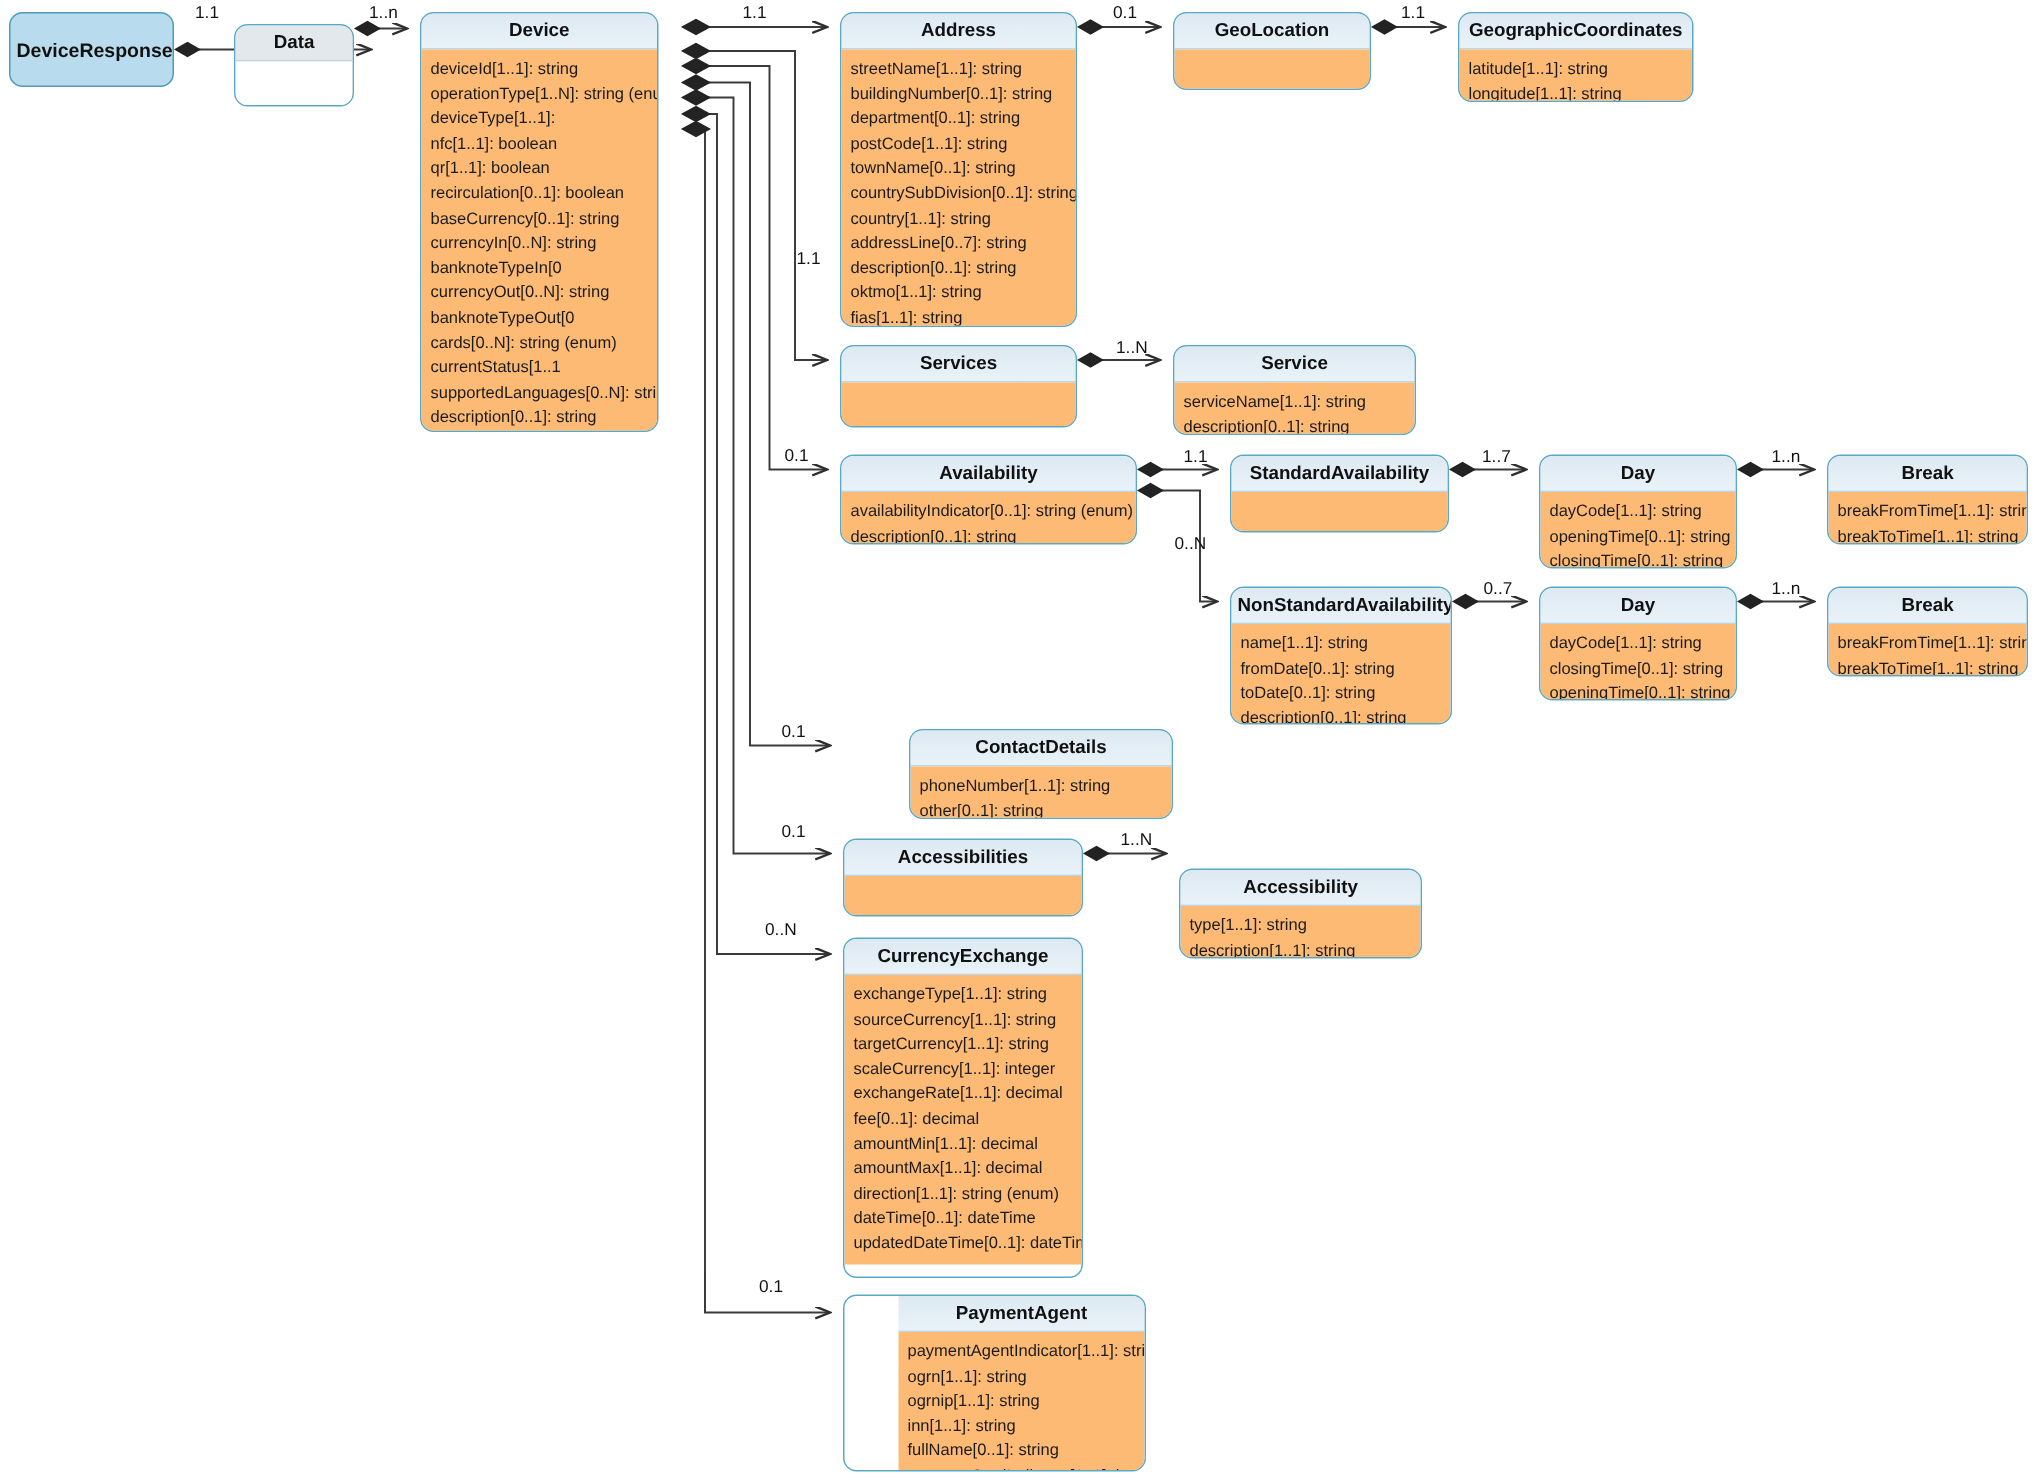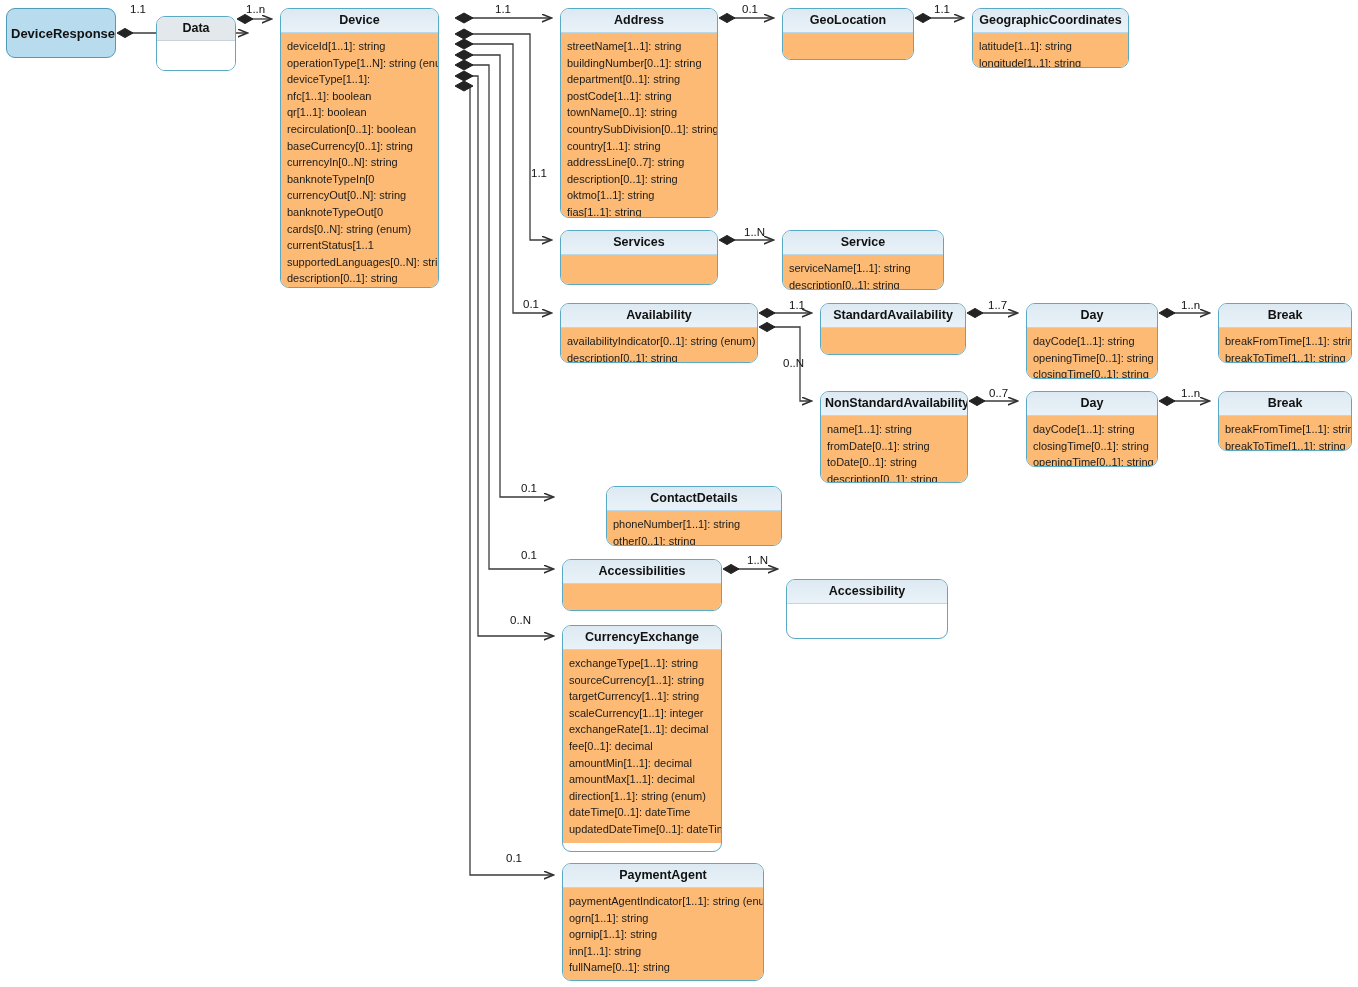"type[1..1]: string" span.body { html: none -> <span> <span>type[1..1]: string</span> <span>description[1..1]: string</span> </span> }
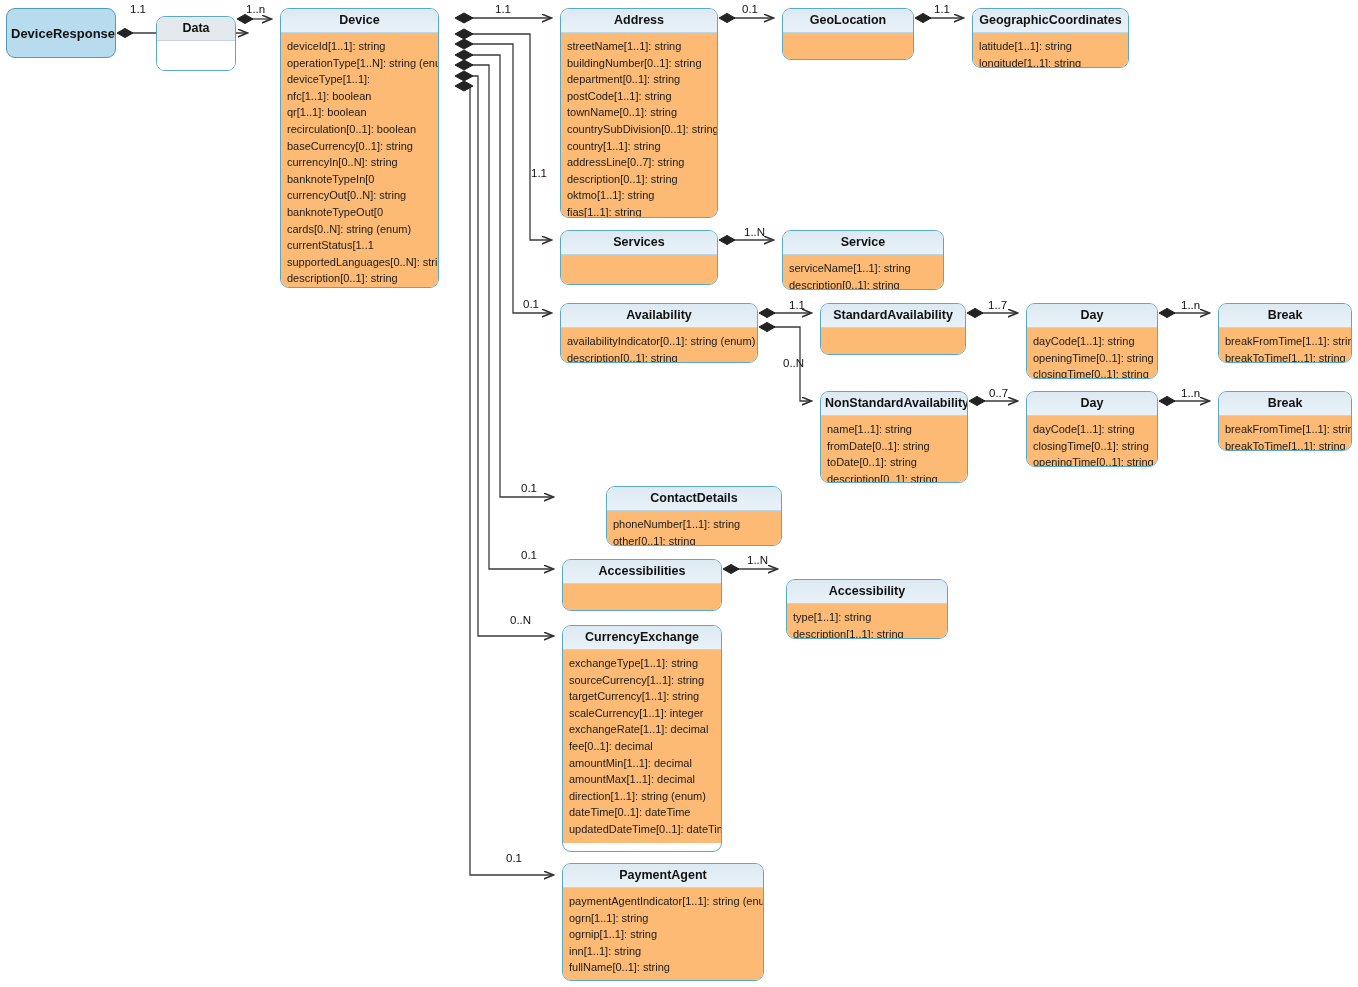"PaymentAgent" div.cls { padding-left: none -> 36px }
